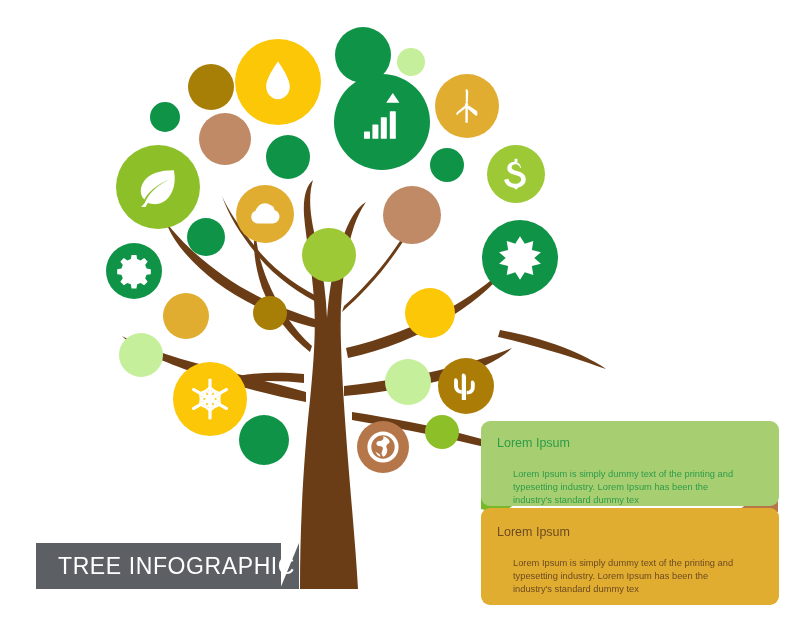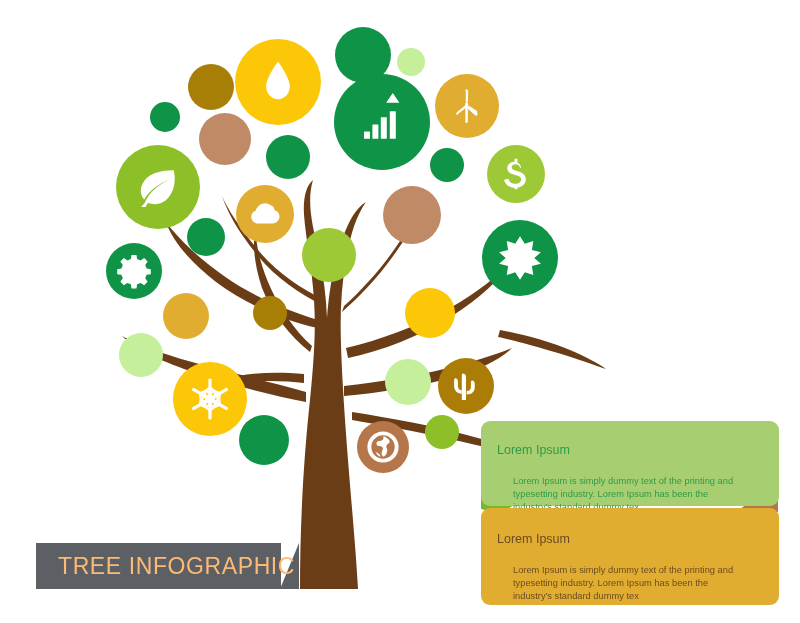"Lorem Ipsum" .callout-title { margin: 9px 0 2px 0 -> 2px 0 2px 0 }
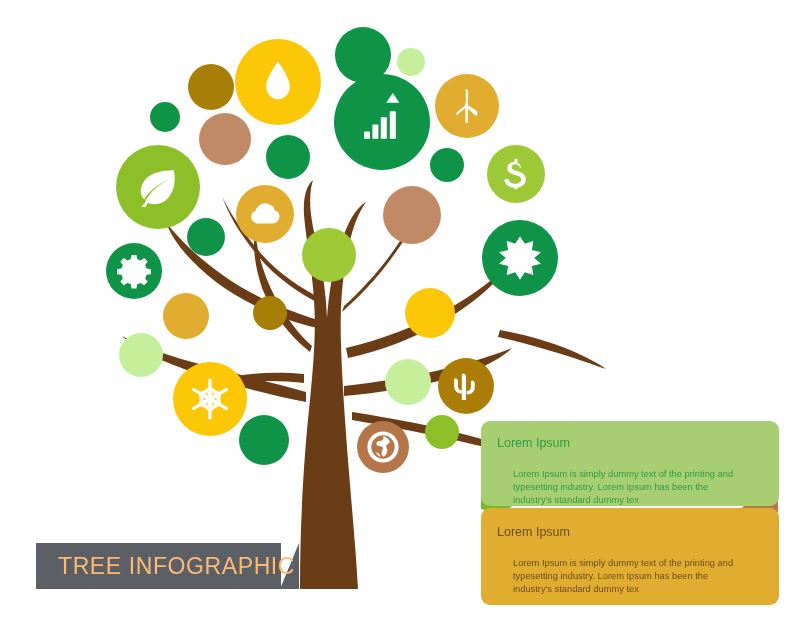"TREE INFOGRAPHIC" #title-text { color: #fdba74 -> #ffffff }
